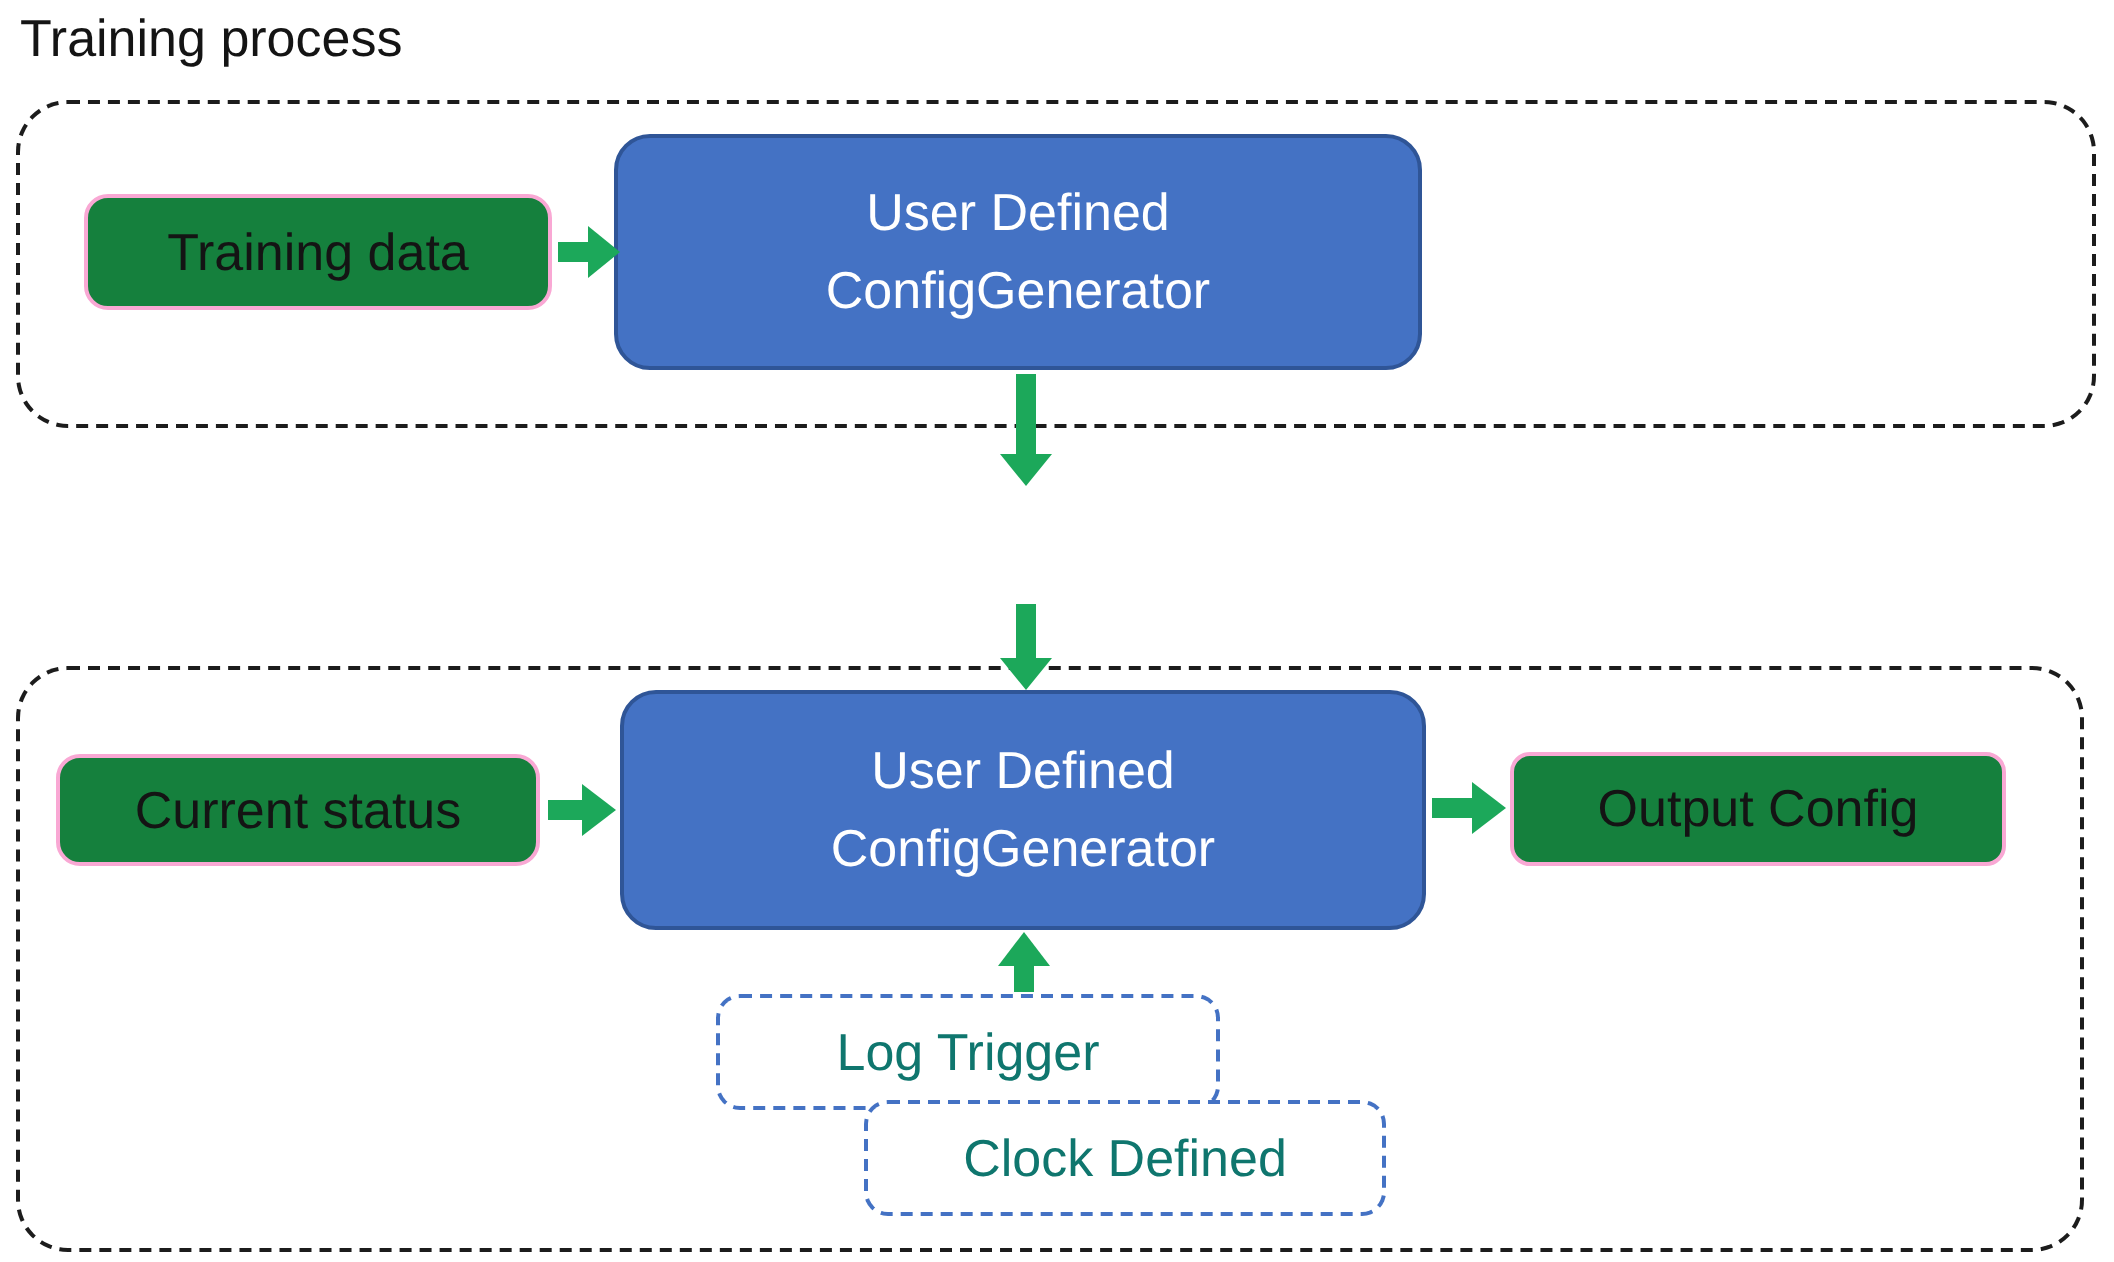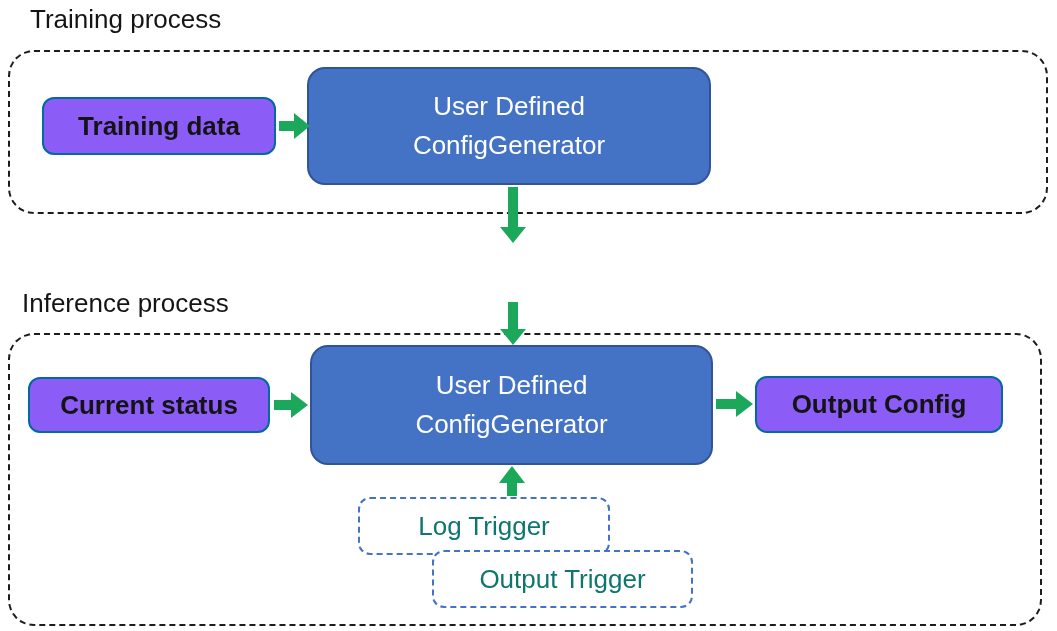"Training process" div.section-label { left: 30px -> 10px }
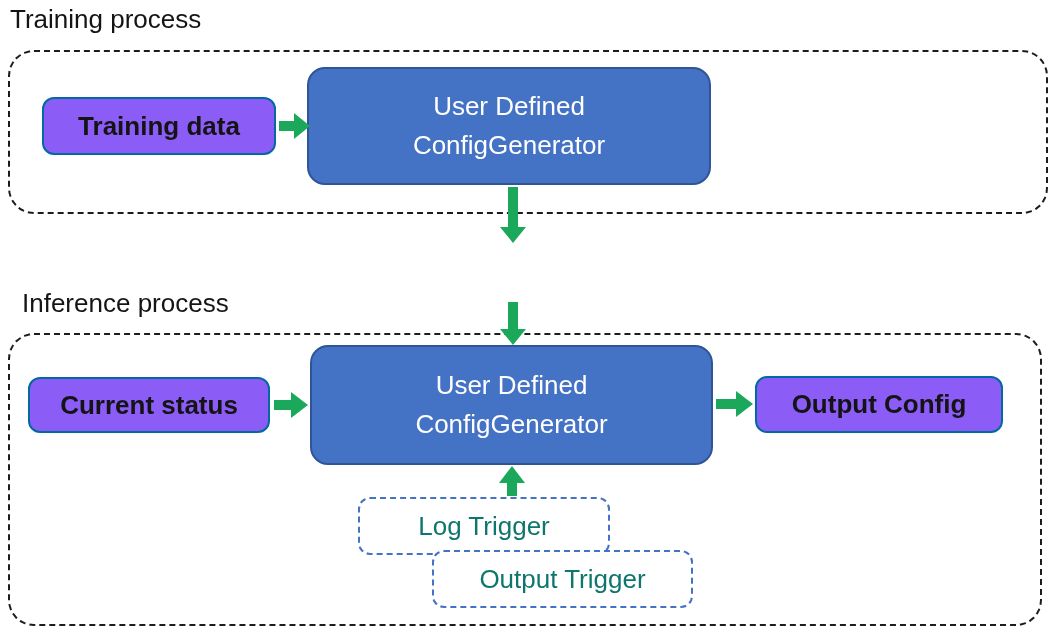"Training data" .io-box { background: #8b5cf6 -> #15803d; border: 2px solid #0369a1 -> 2px solid #f9a8d4; font-weight: bold -> none }
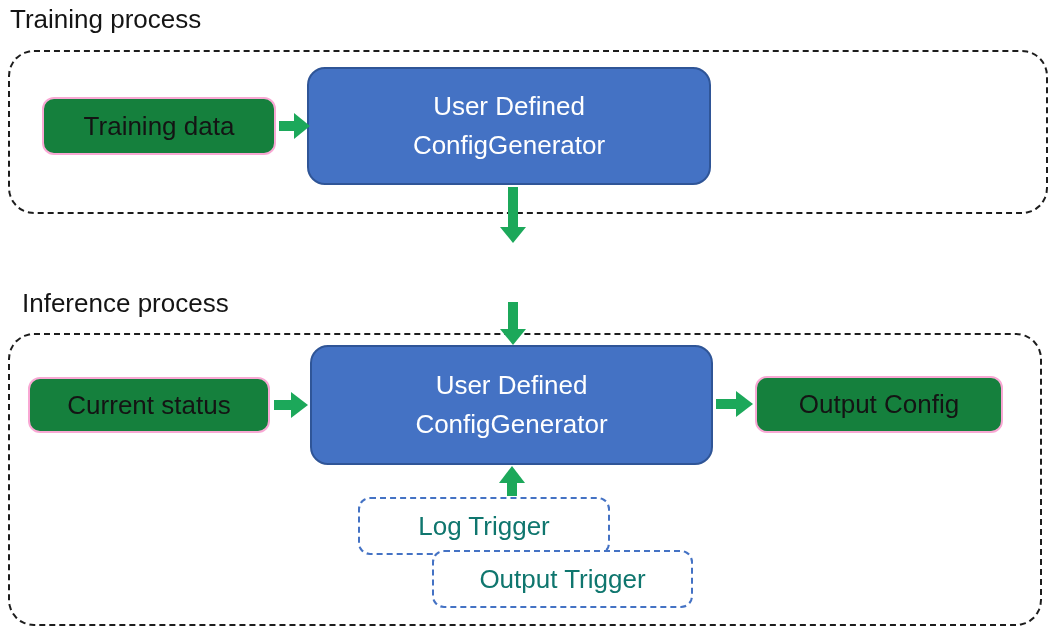"Inference process" div.section-label { html: <div>Inference process</div> -> none }
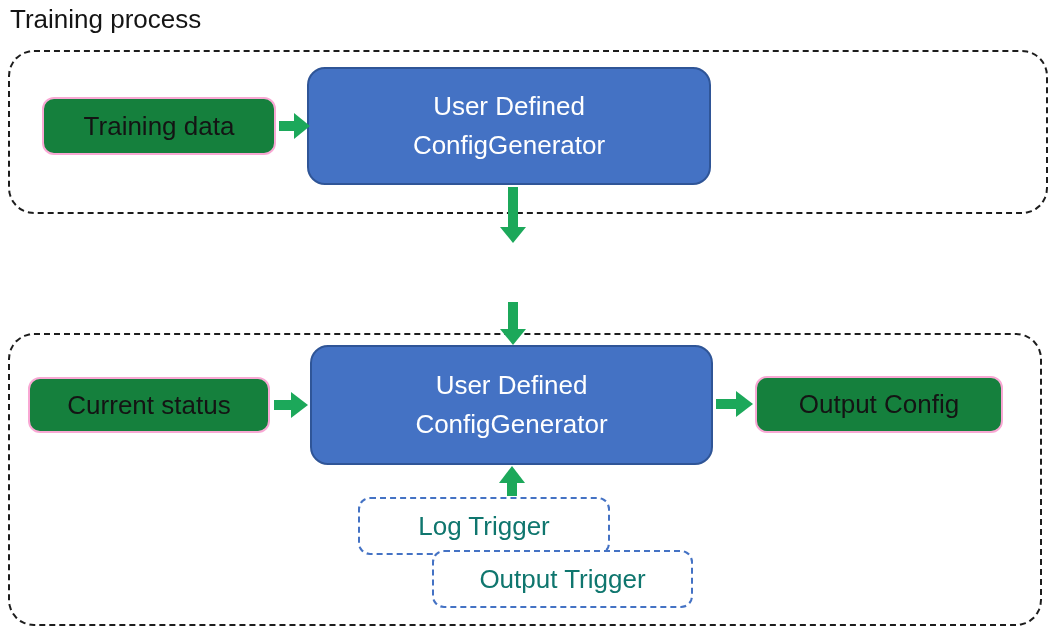"Output Config" div.io-box { border-radius: none -> 10px }
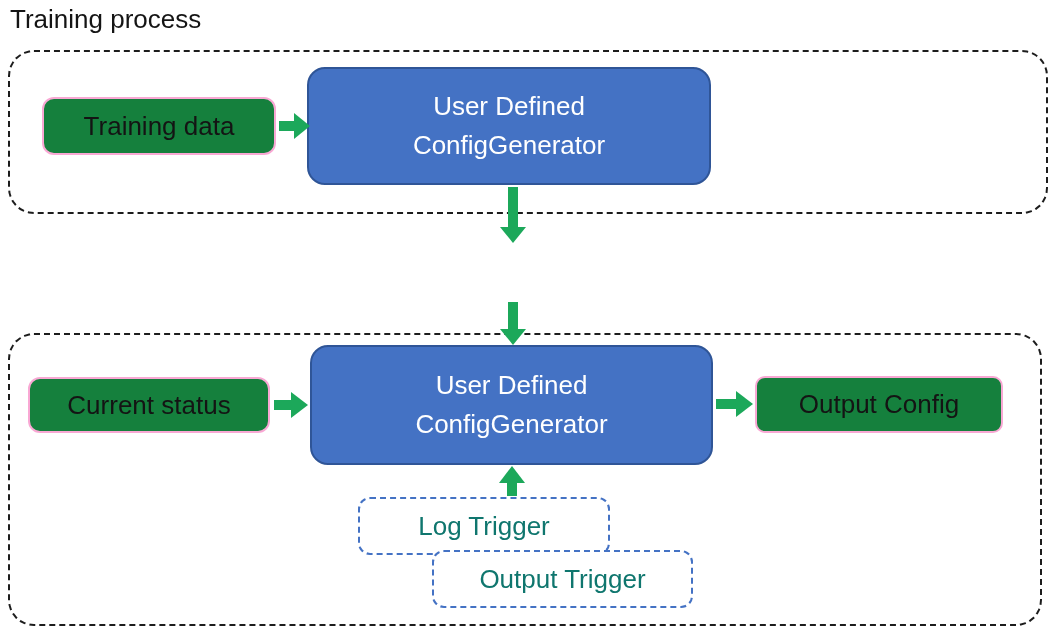"Output Trigger" div.trigger-box { text: Output Trigger -> Clock Defined }
